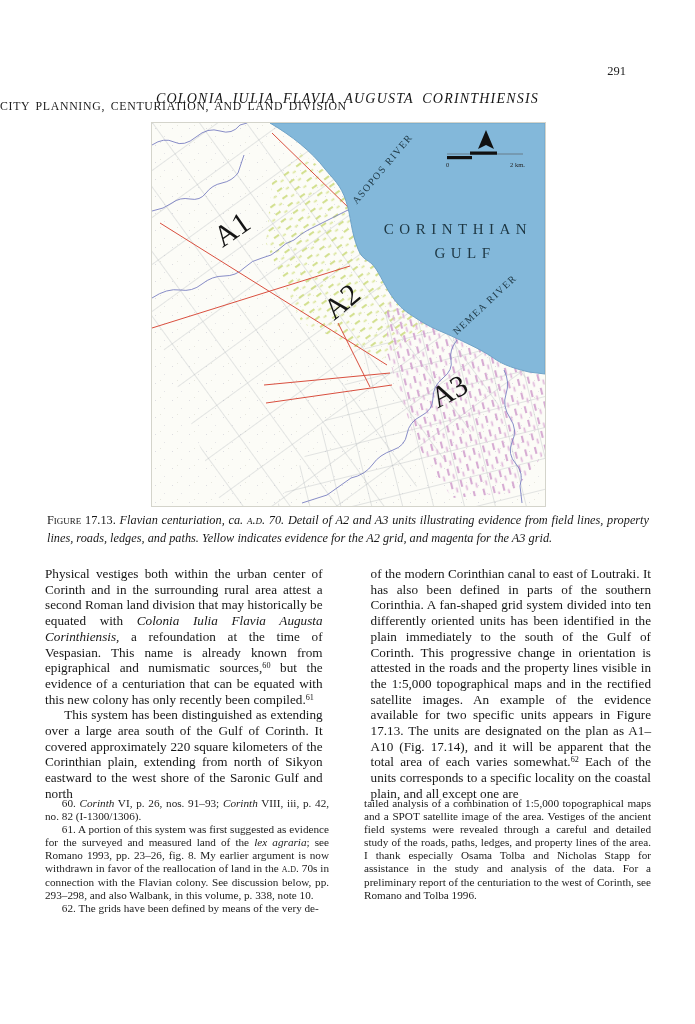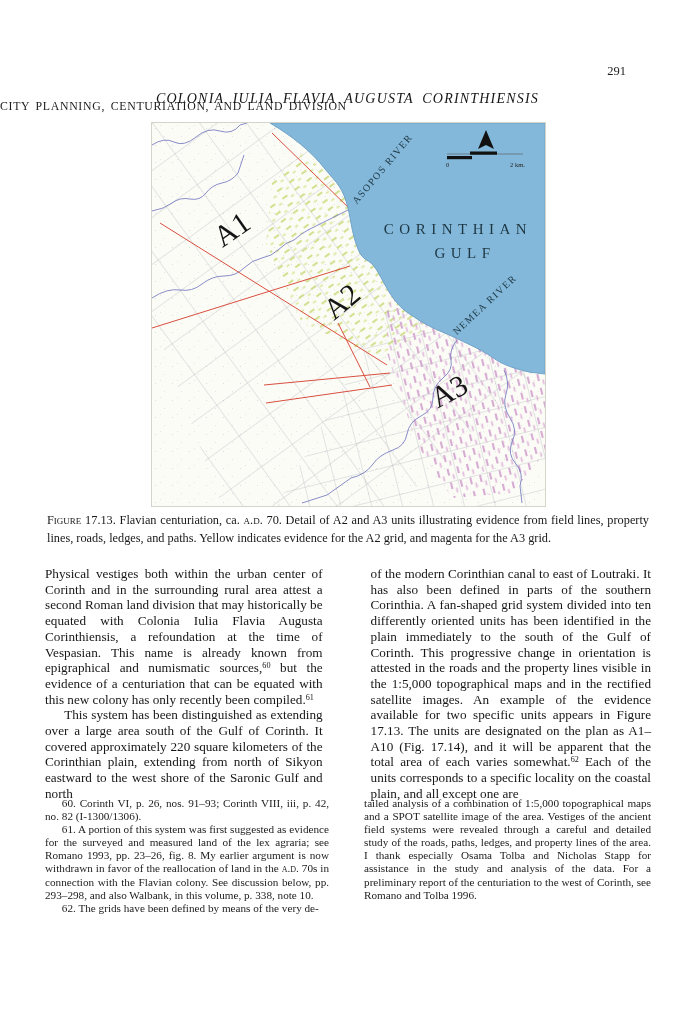"Flavian centuriation, ca." .it { font-style: none -> italic }
